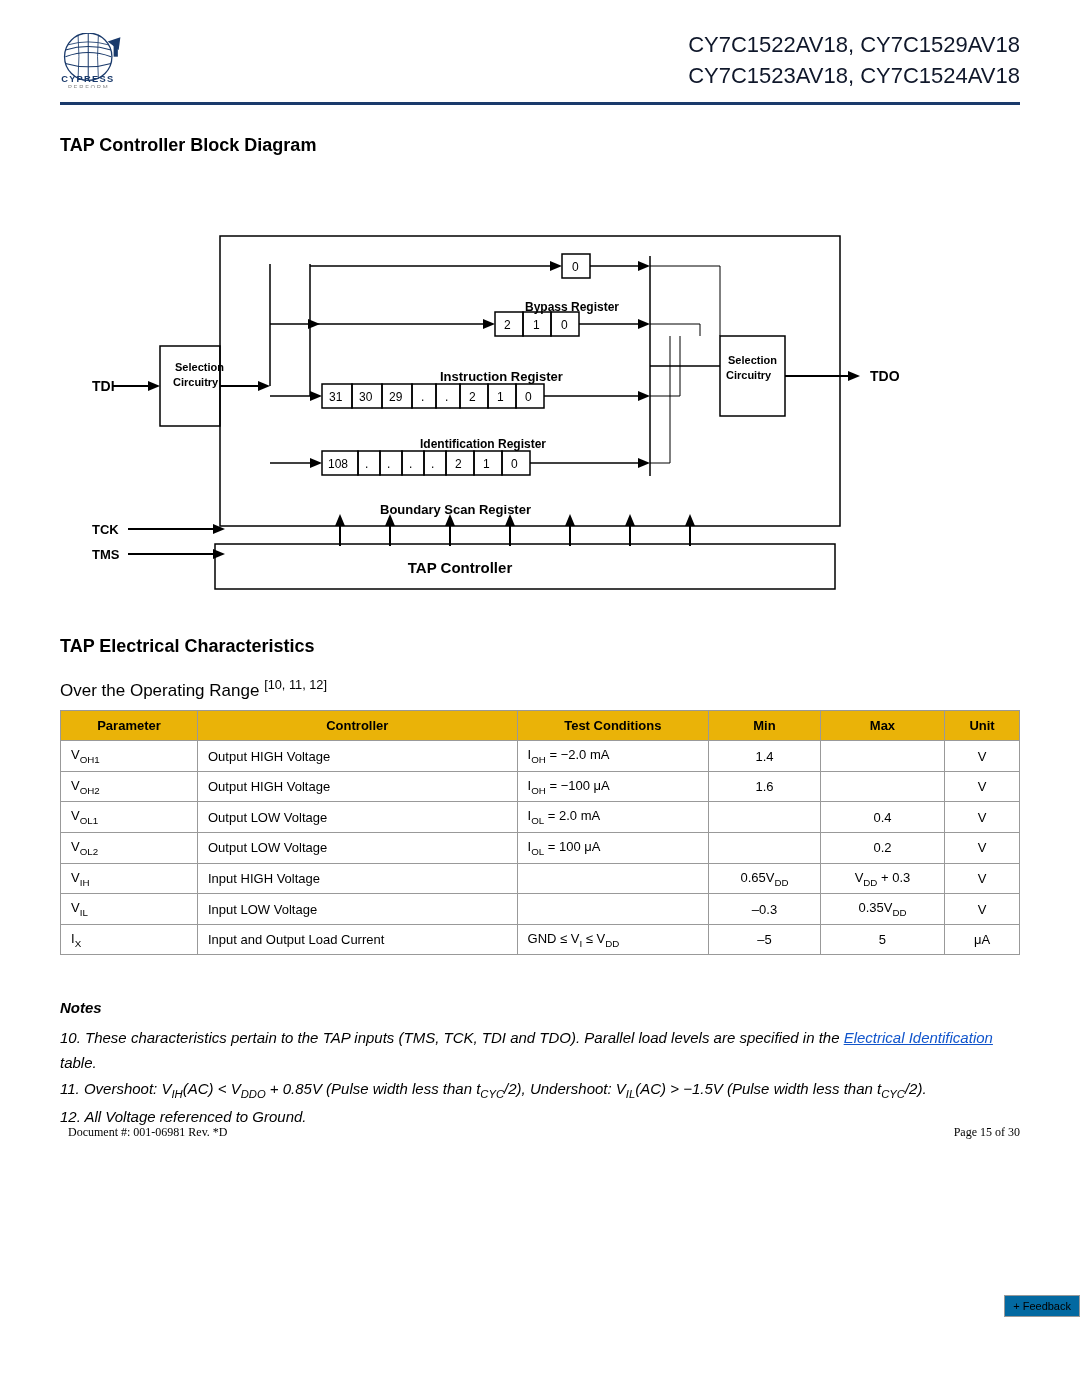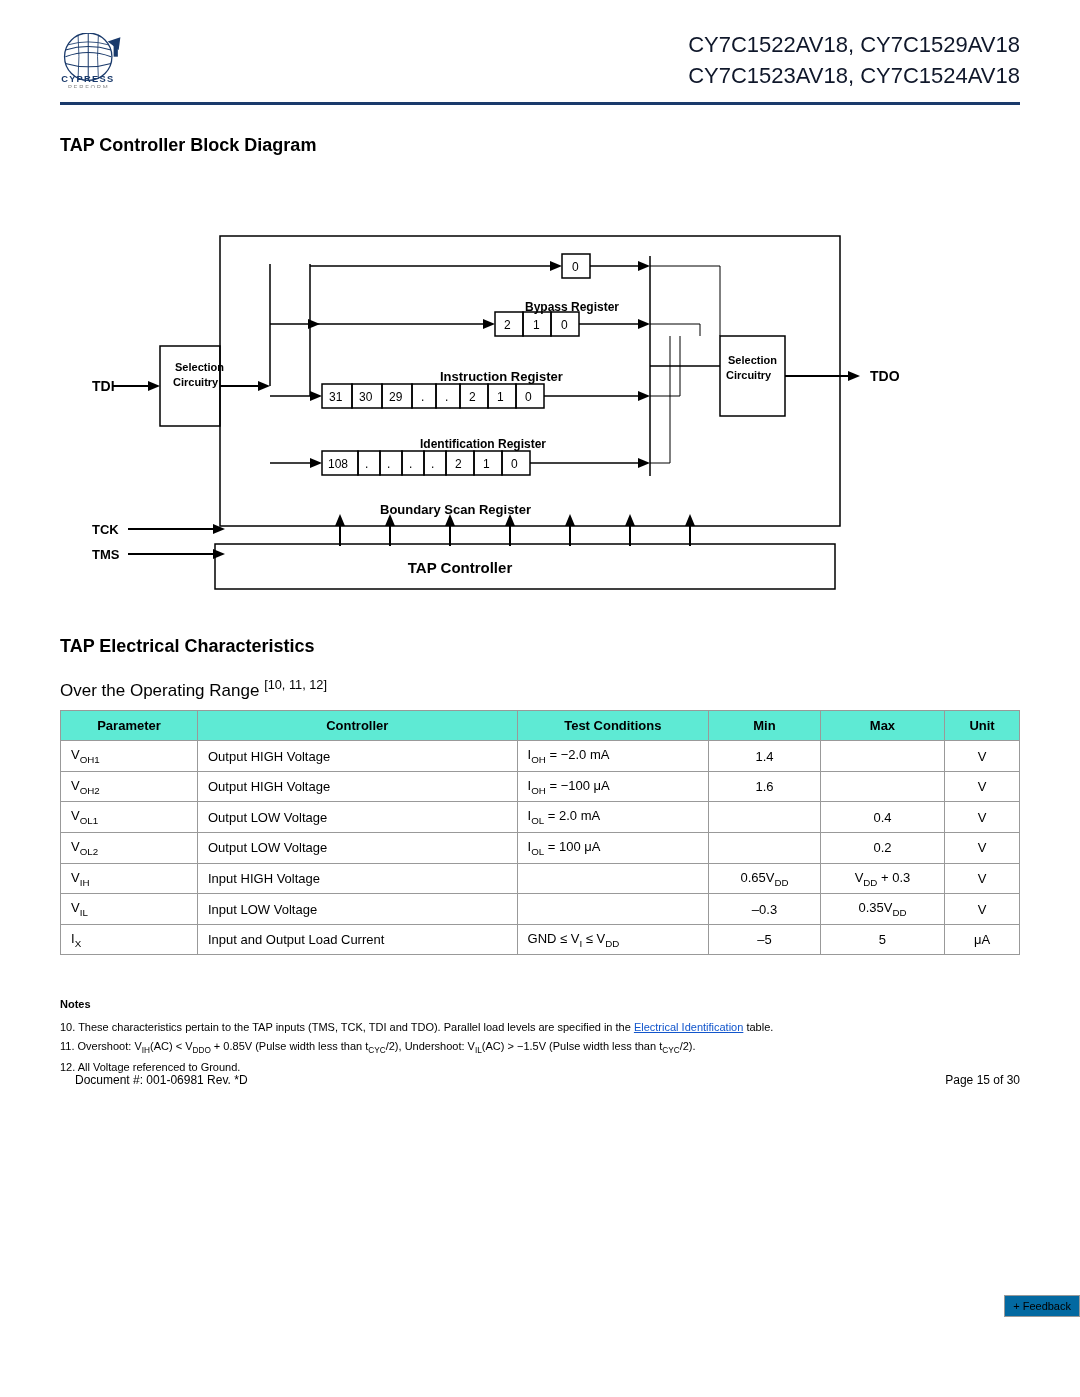"Parameter" .elec-table th { background: #5eead4 -> #eab308 }
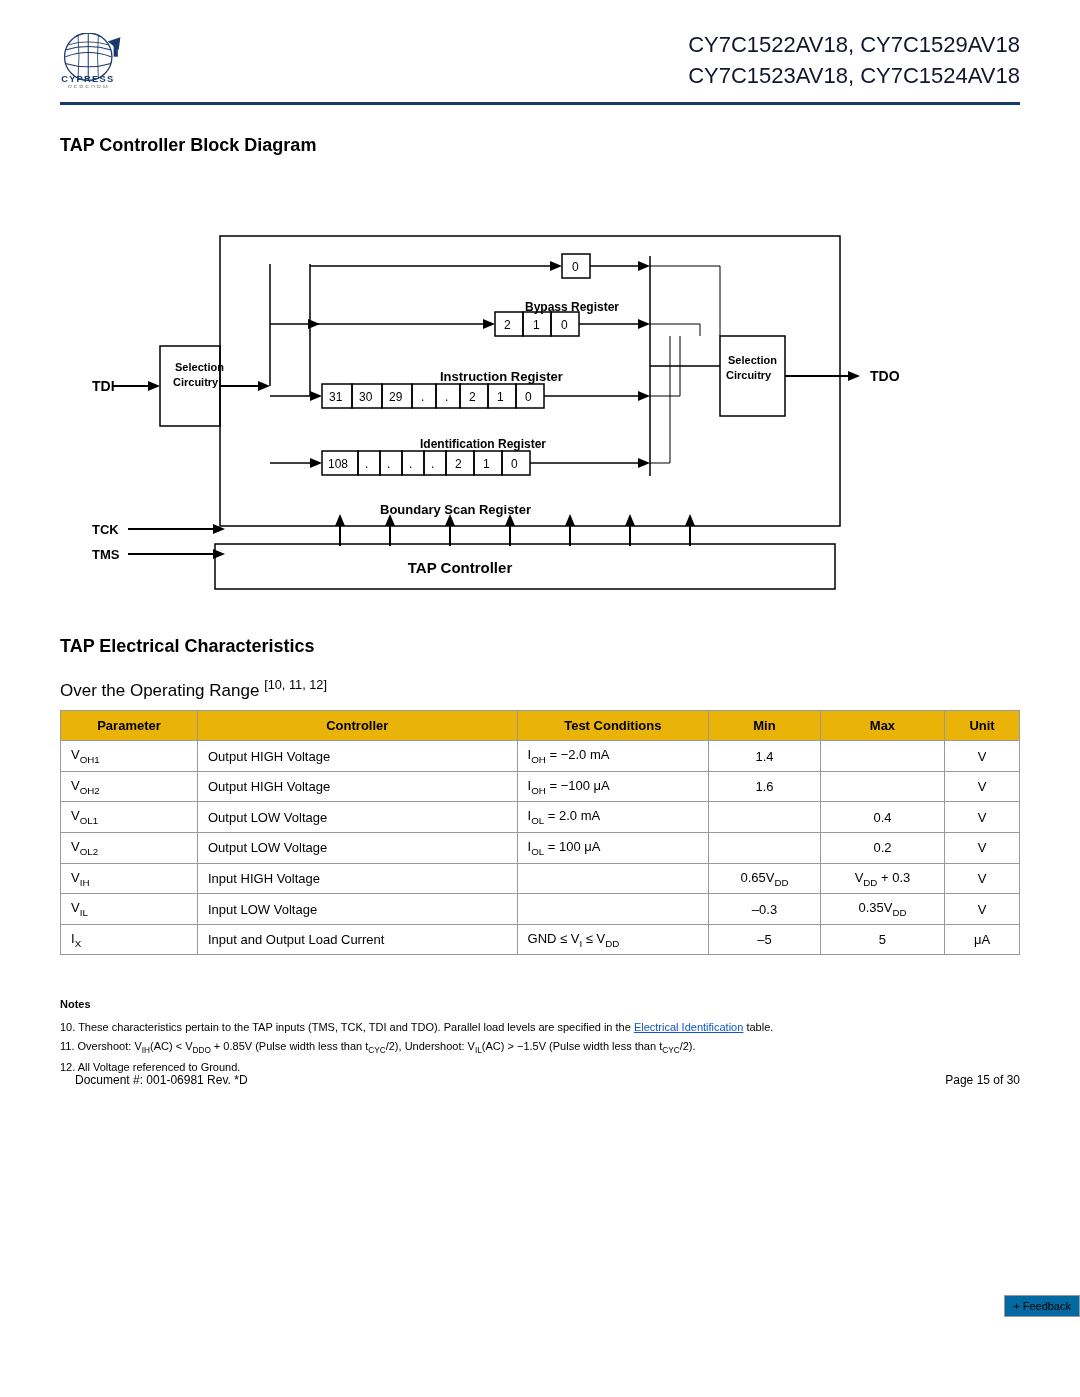"Notes" .notes-section { font-size: 11px -> 15px; font-style: none -> italic }
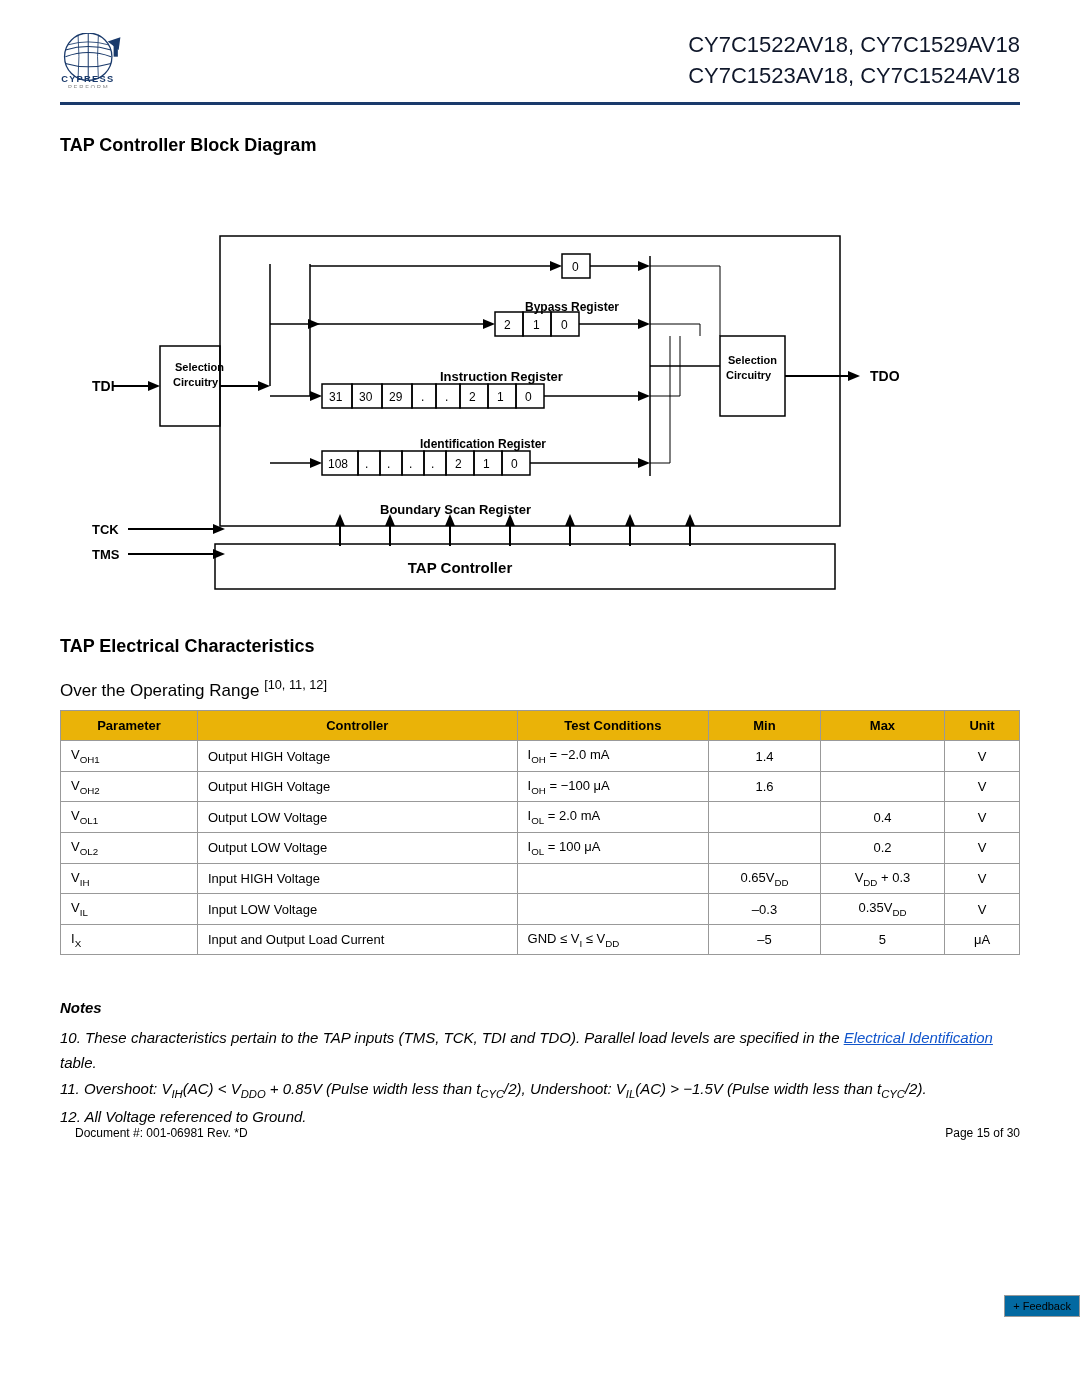"Document #: 001-06981 Rev. *D" .footer { font-family: none -> Liberation Serif, serif; left: 75px -> 68px }
